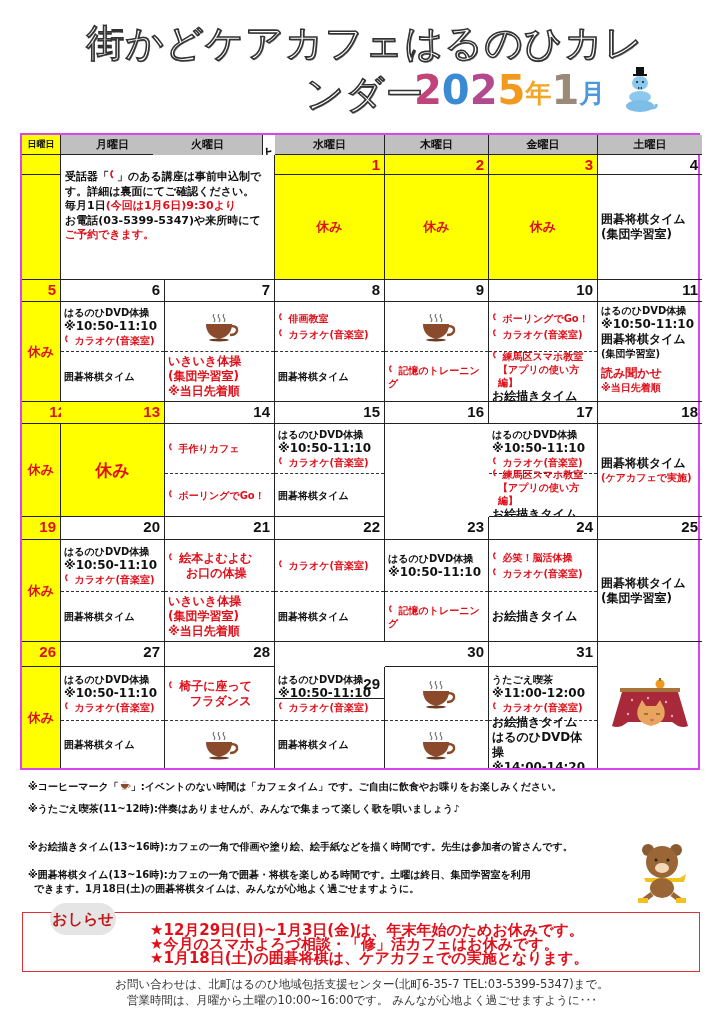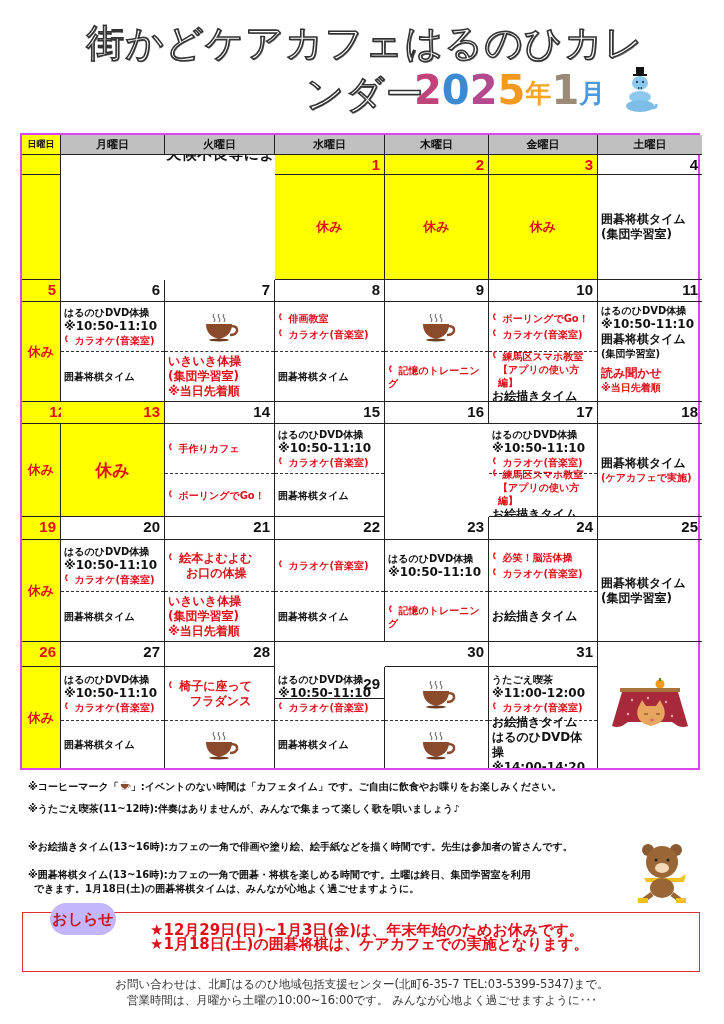"火曜日" div.cell { height: 20px -> 28px; left: 143px -> 131px }
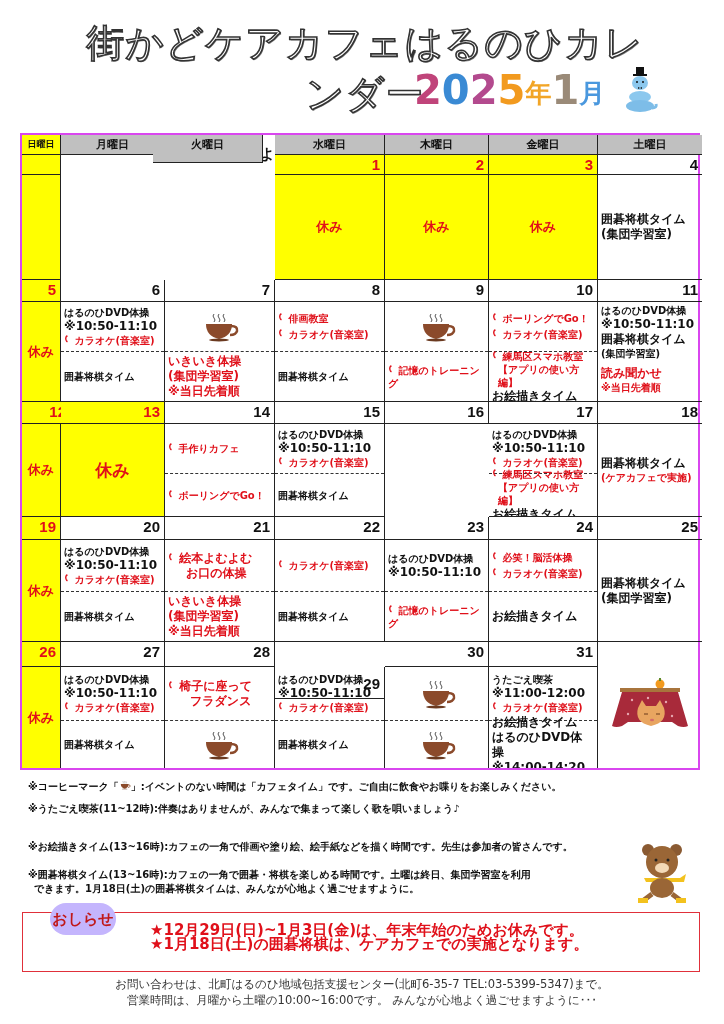"受話器「 」のある講座は事前申込制です。詳細は裏面にてご確認ください。" div.cell { html: none -> <div> <div> <span>受話器「</span><svg> <use></use> </svg><span>」のある講座は事前申込制です。詳細は裏面にてご確認ください。</span><br> <span>毎月1日</span><span>(今回は1月6日)9:30より</span><br> <span>お電話(03-5399-5347)や来所時にて</span><span>ご予約できます。</span> </div> </div> }
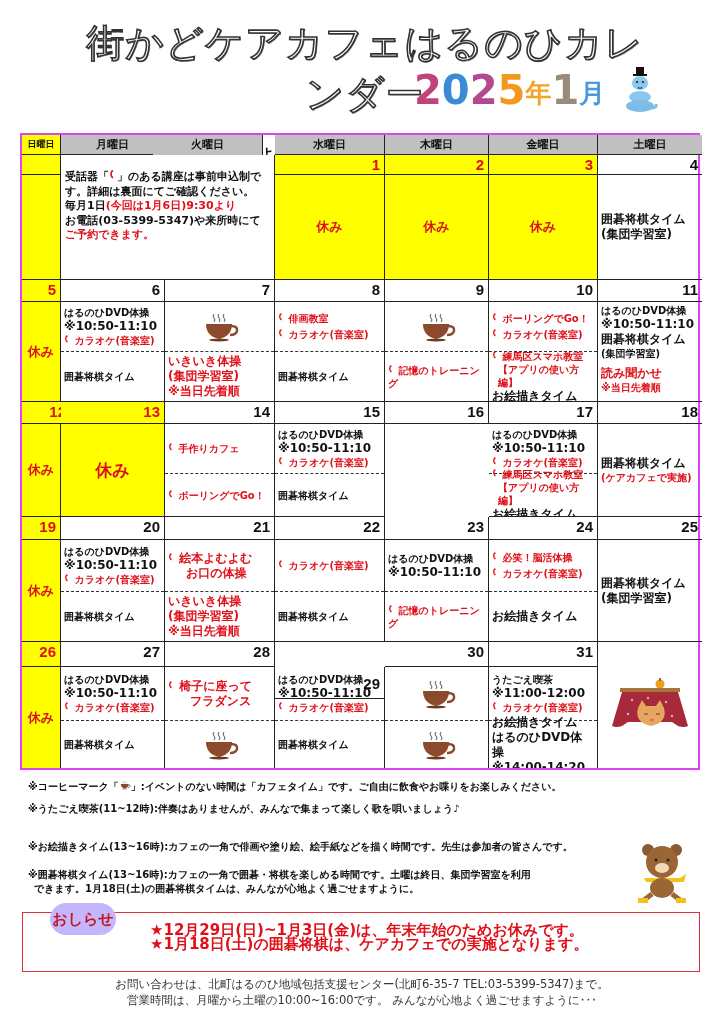"おしらせ" .oshirase-badge { background: #c4b5fd -> #e5e5e5 }
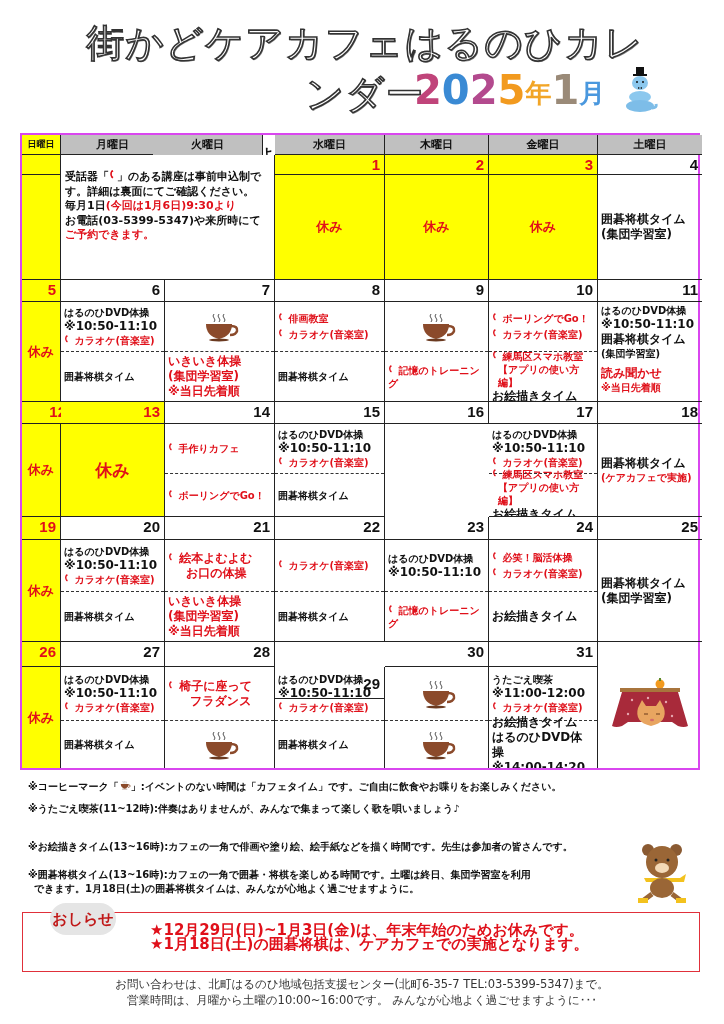"★今月のスマホよろづ相談・「修」活カフェはお休みです。" div { html: none -> <div>★今月のスマホよろづ相談・「修」活カフェはお休みです。</div> }
